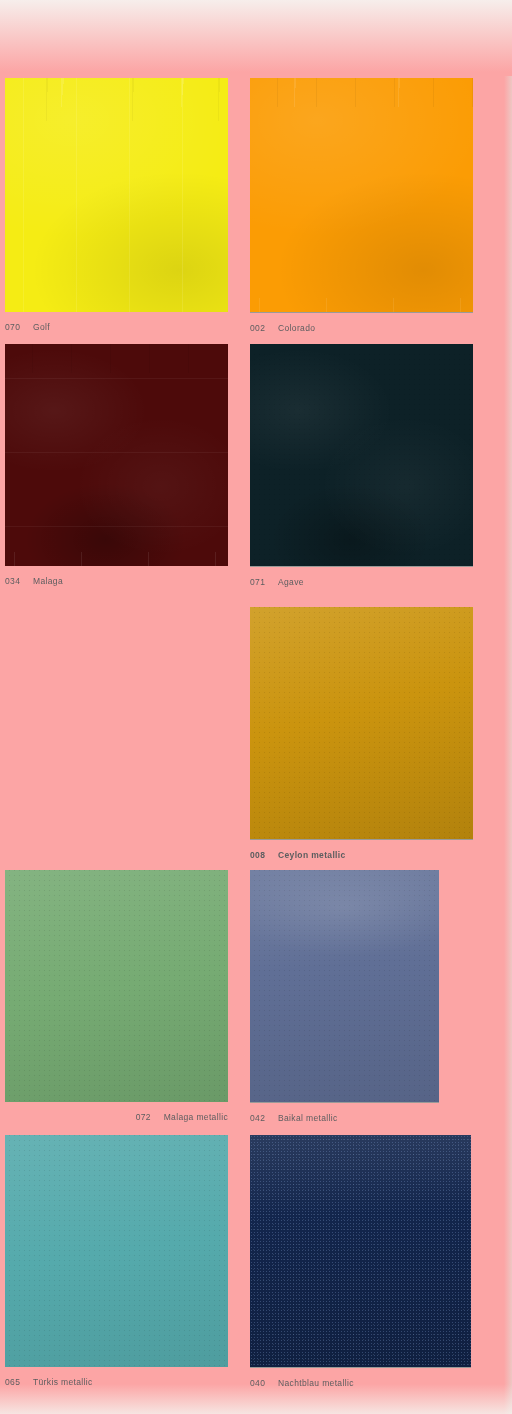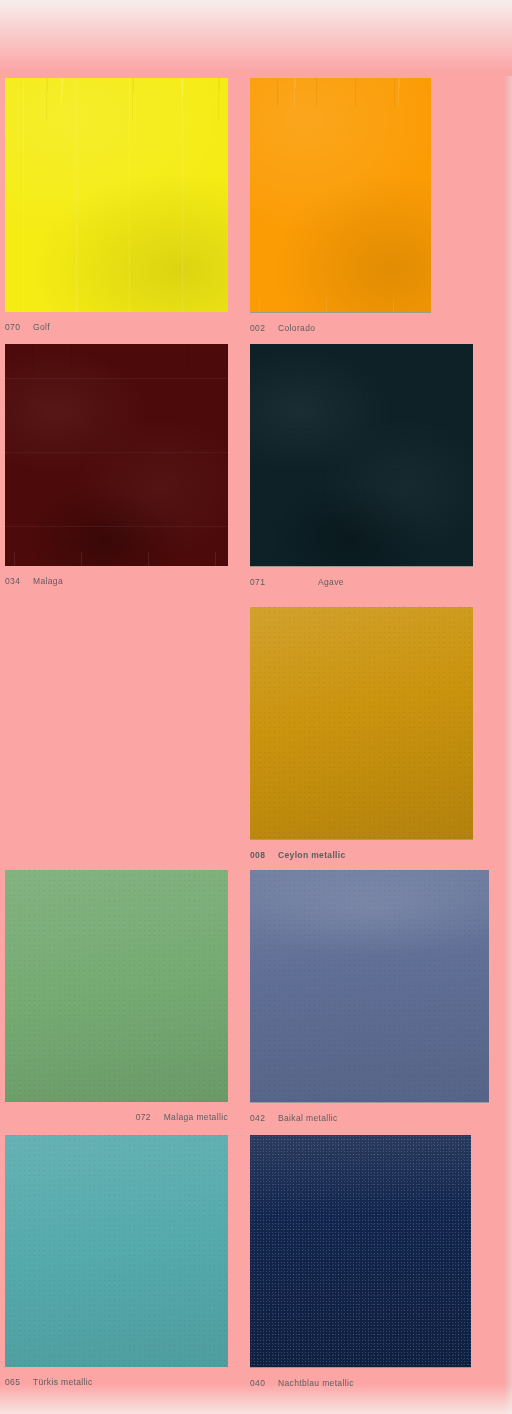"002" div.swatch-cell { width: 181px -> 223px }
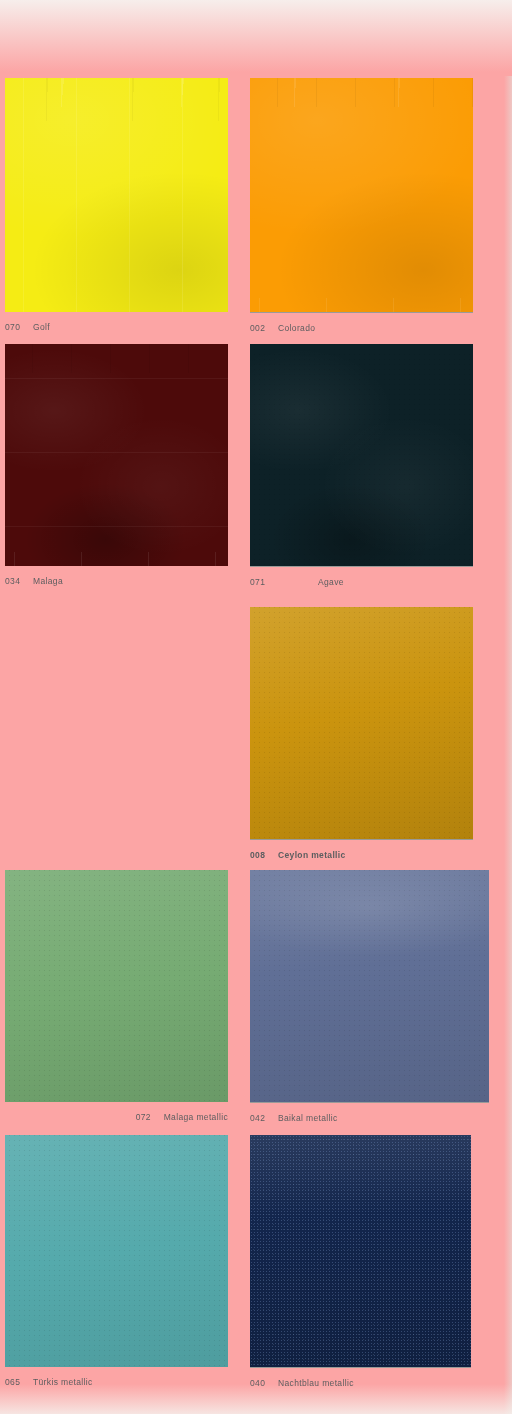"071" div.swatch-caption { gap: 40px -> none }
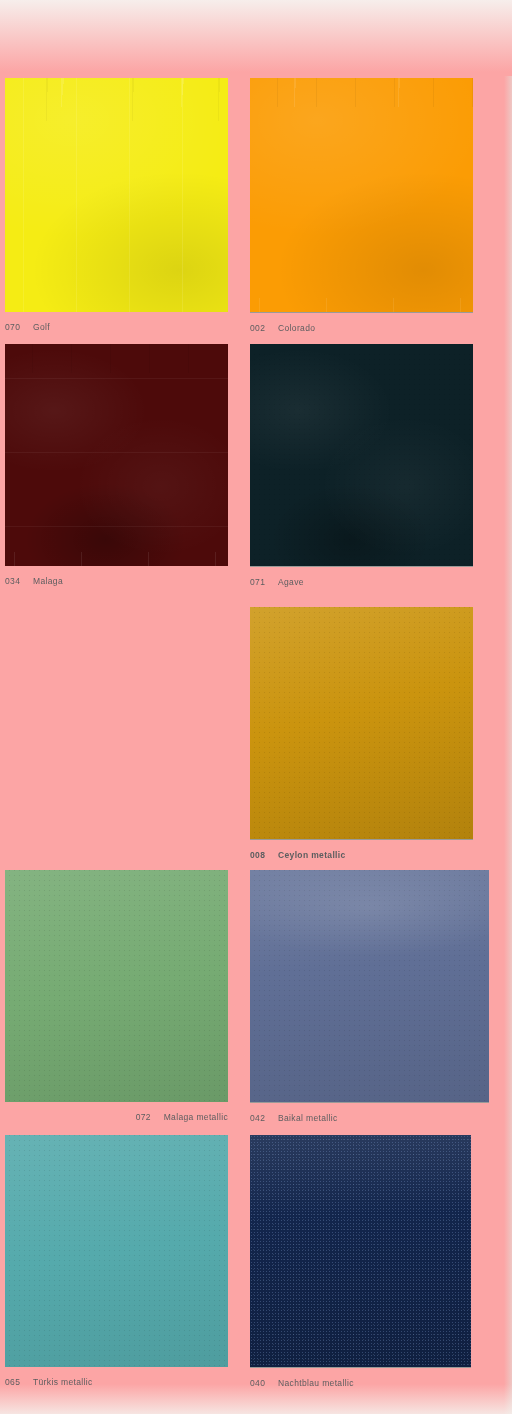"042" div.swatch-cell { width: 239px -> 189px }
